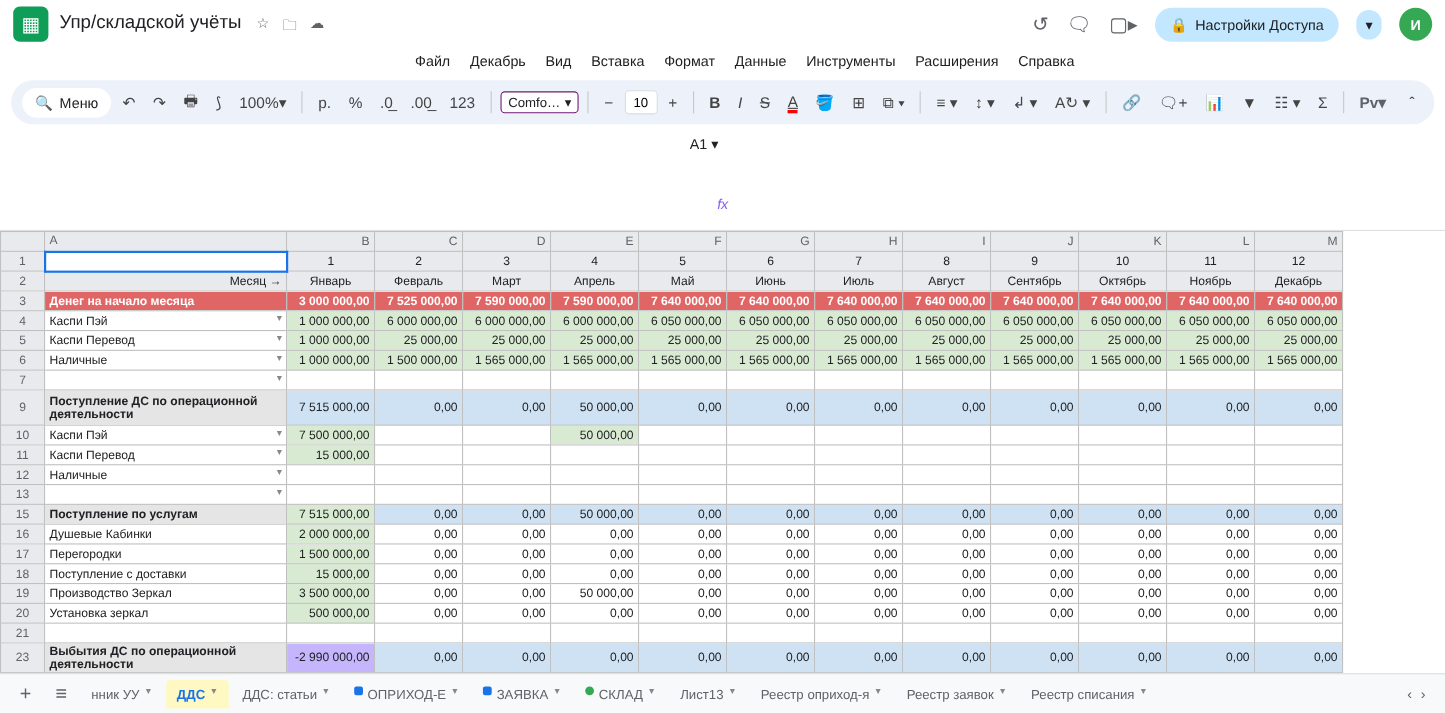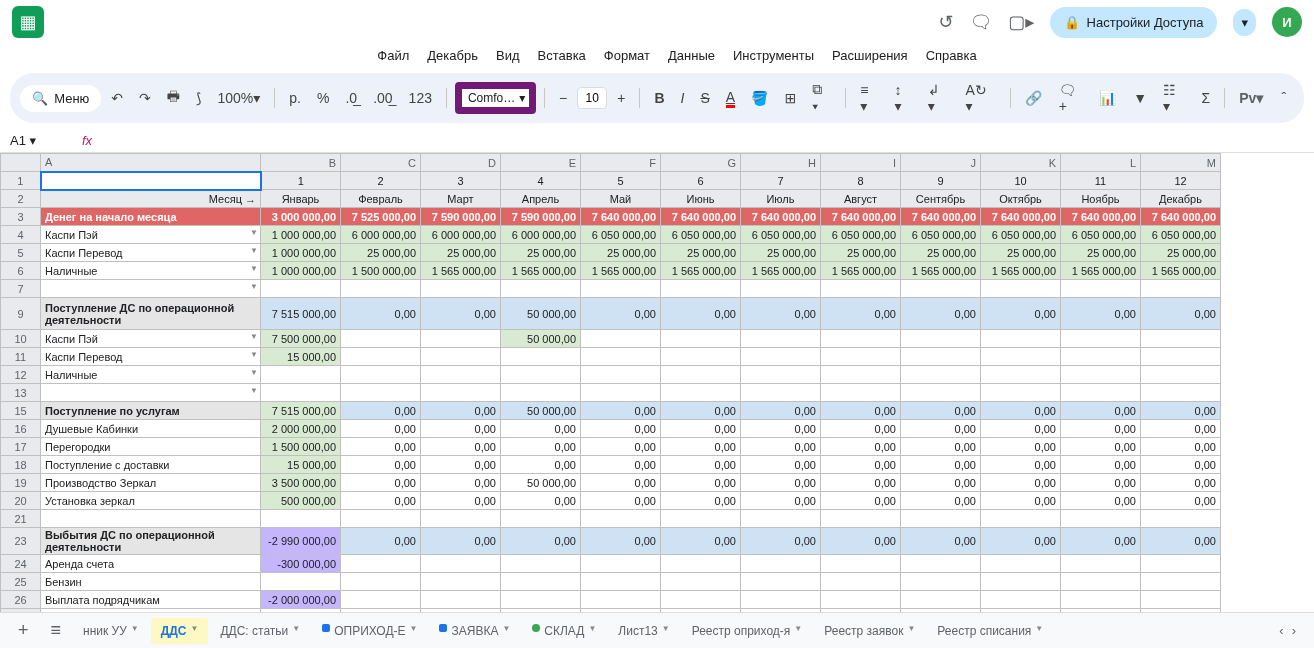"Упр/складской учёты" div.title-area { html: none -> <div> <span>Упр/складской учёты</span> <span> <span>☆</span> <span>🗀</span> <span>☁</span> </span> </div> }
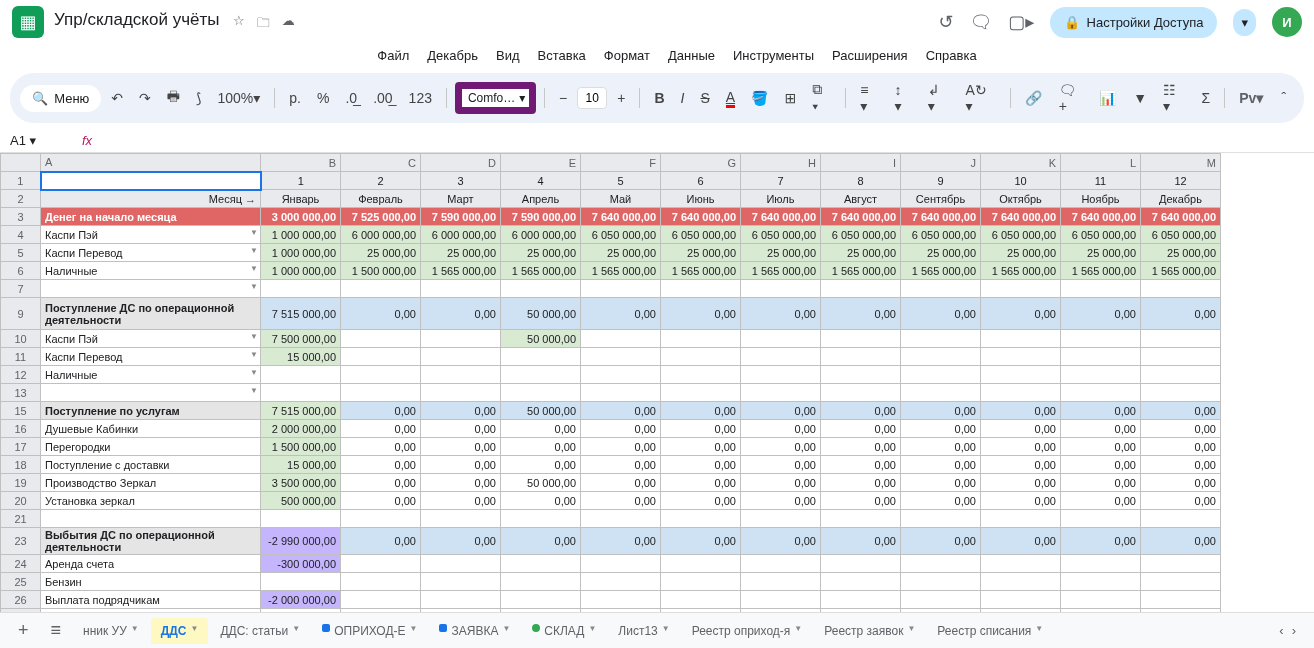"Comfo…" .font-sel { border: 7px solid #701a75 -> 1px solid #701a75 }
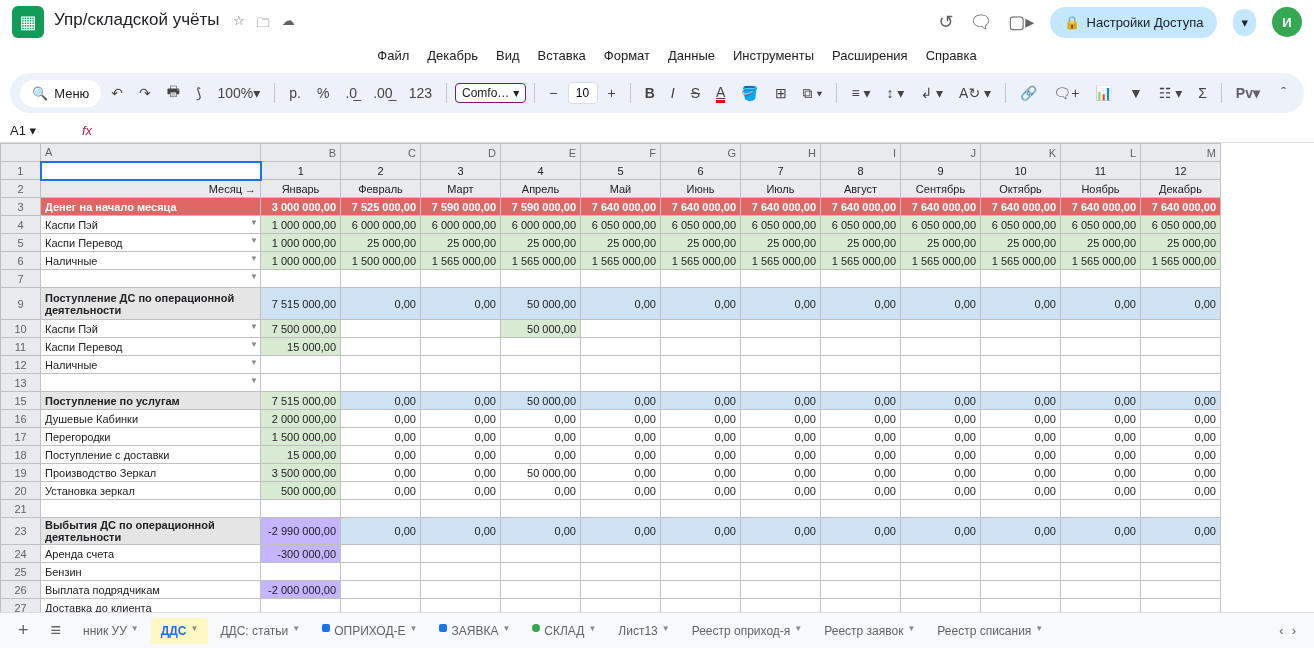"A1 ▾" .namebox { flex-direction: none -> column }
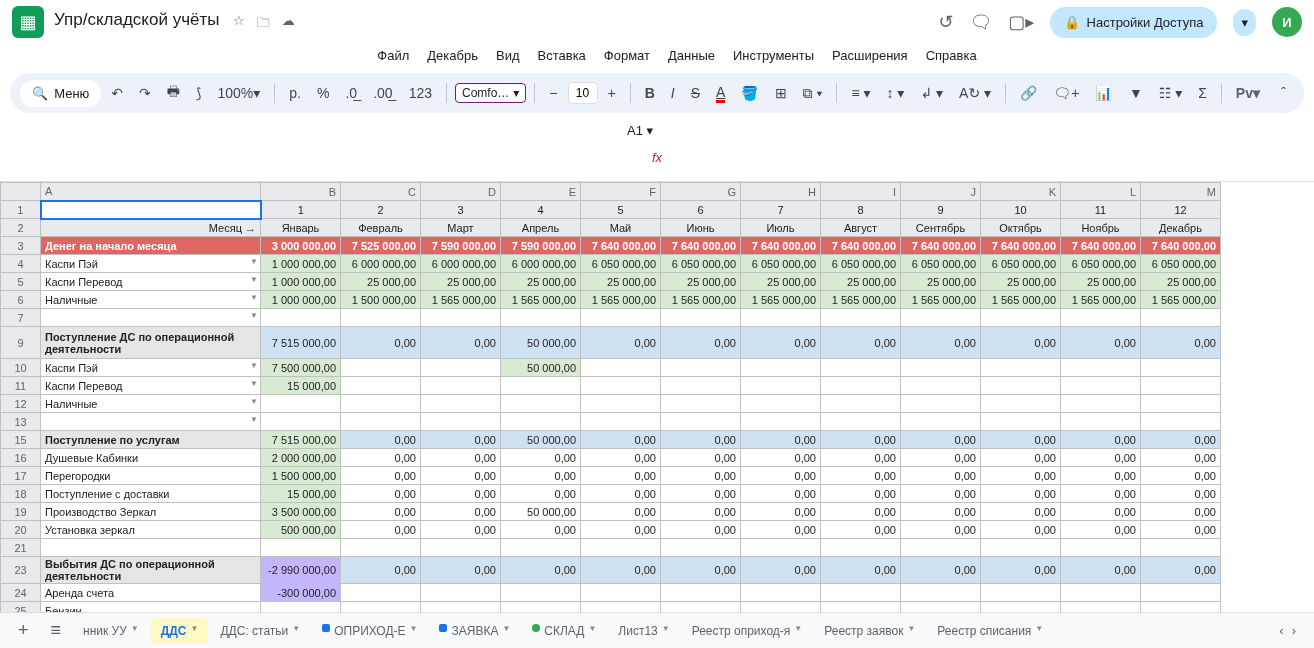"fx" .nb-fx { color: #be185d -> #8b5cf6; margin-top: none -> 28px }
